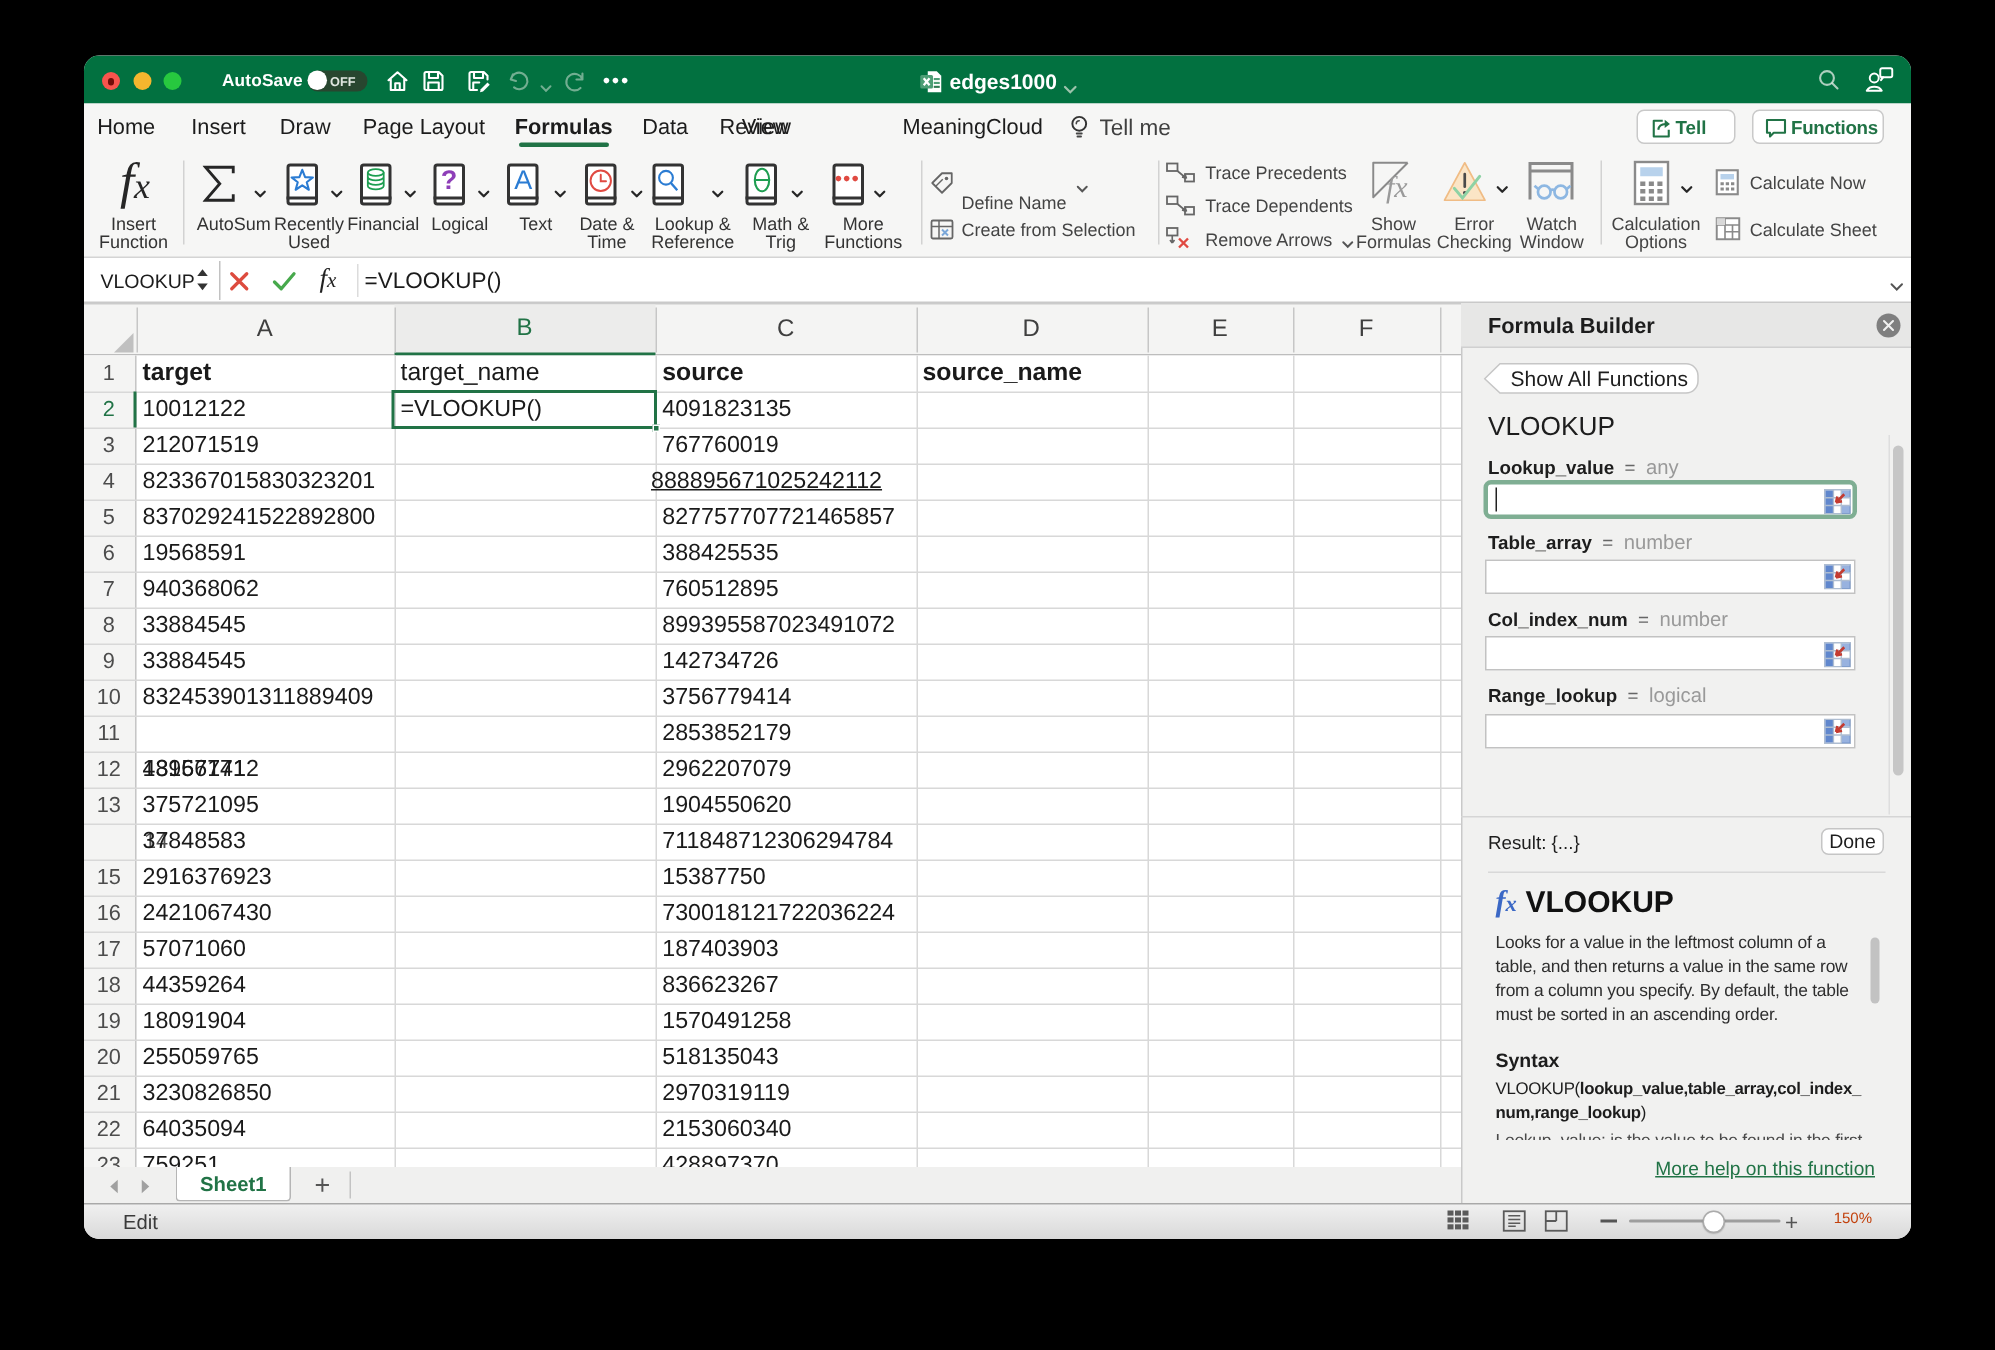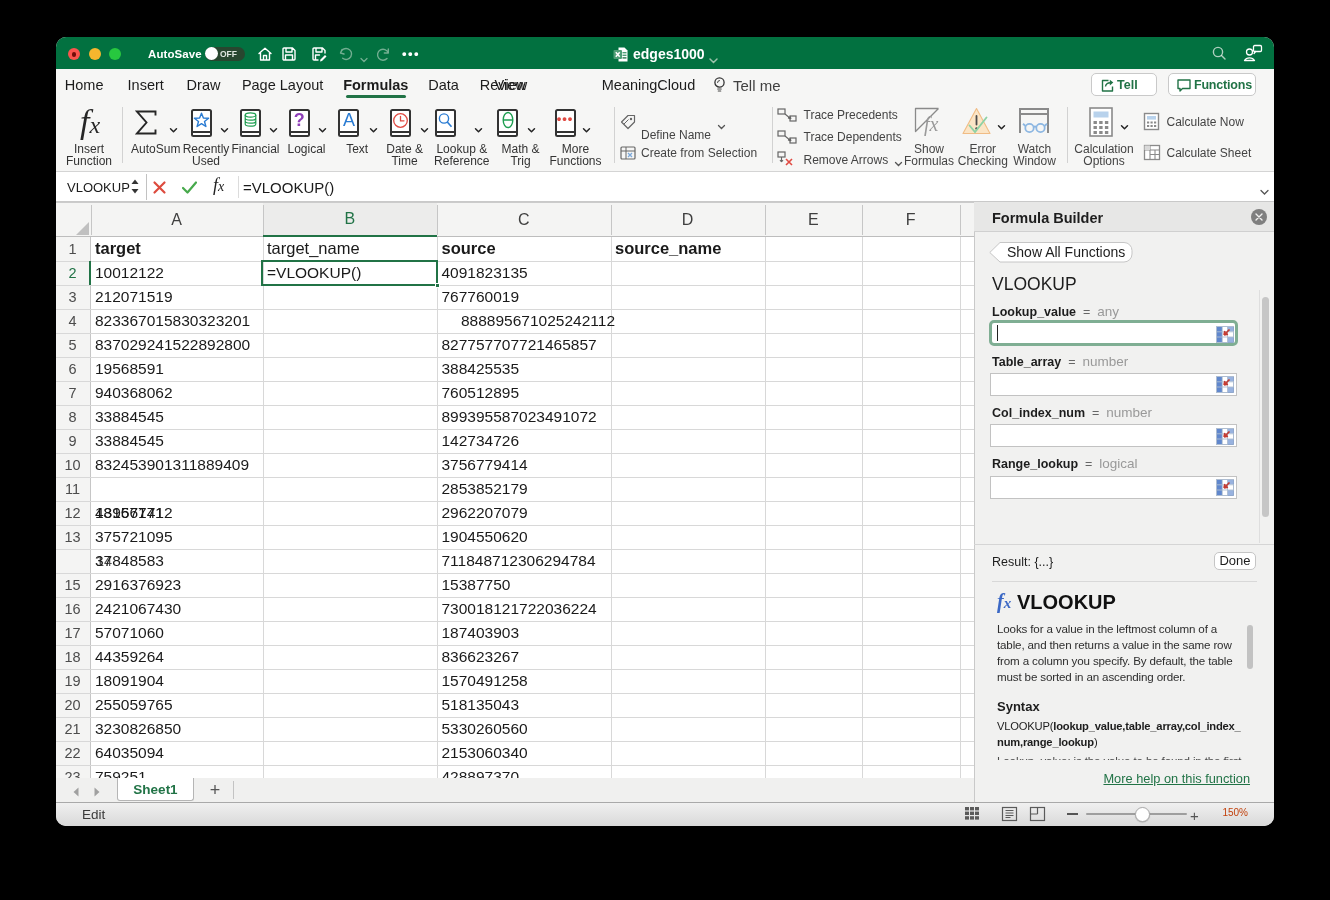"888895671025242112" div.abs { left: 405px -> 378px; text-decoration: none -> underline }
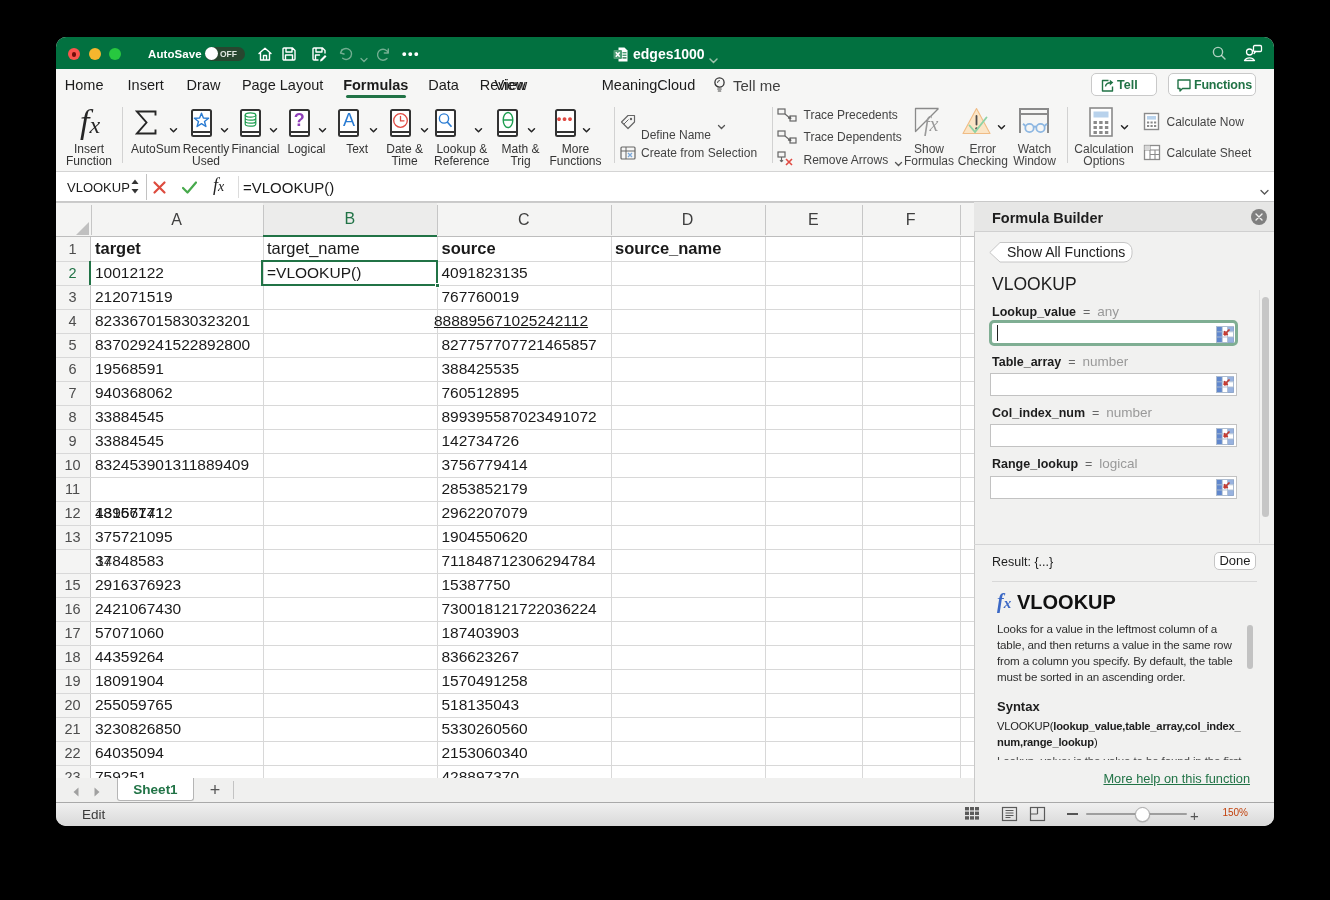"5330260560" div.abs { text: 5330260560 -> 2970319119 }
